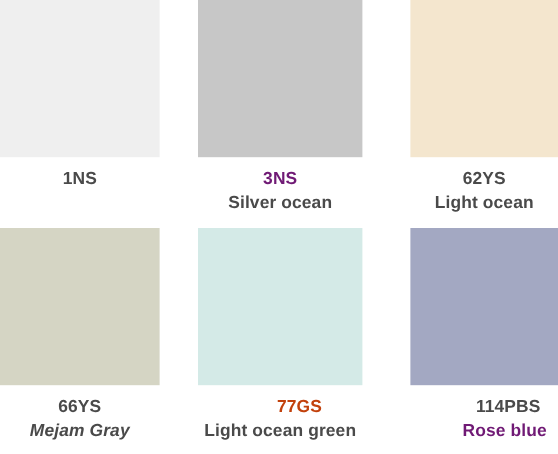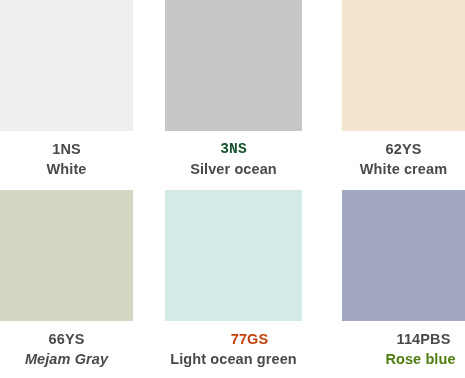"3NS" div.swatch-code { color: #14532d -> #701a75; font-family: Liberation Mono, monospace -> none }
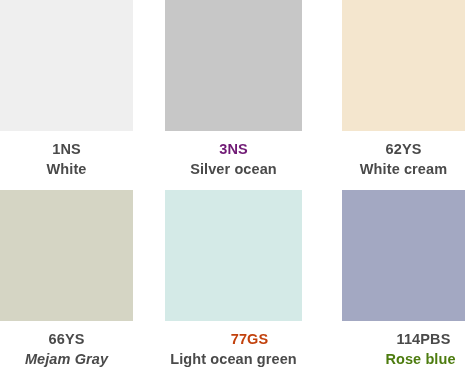"White" div.swatch-name { html: <div>White</div> -> none }
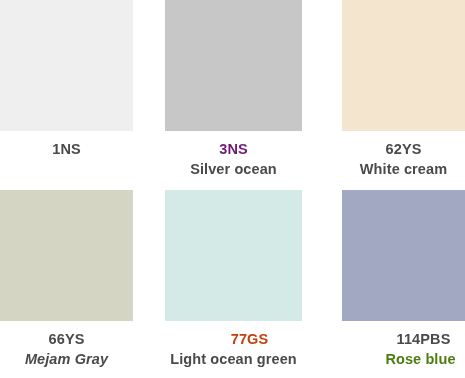"White cream" div.swatch-name { text: White cream -> Light ocean }
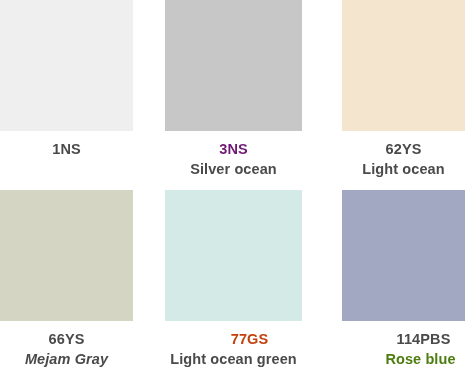"Rose blue" div.swatch-name { color: #4d7c0f -> #701a75 }
